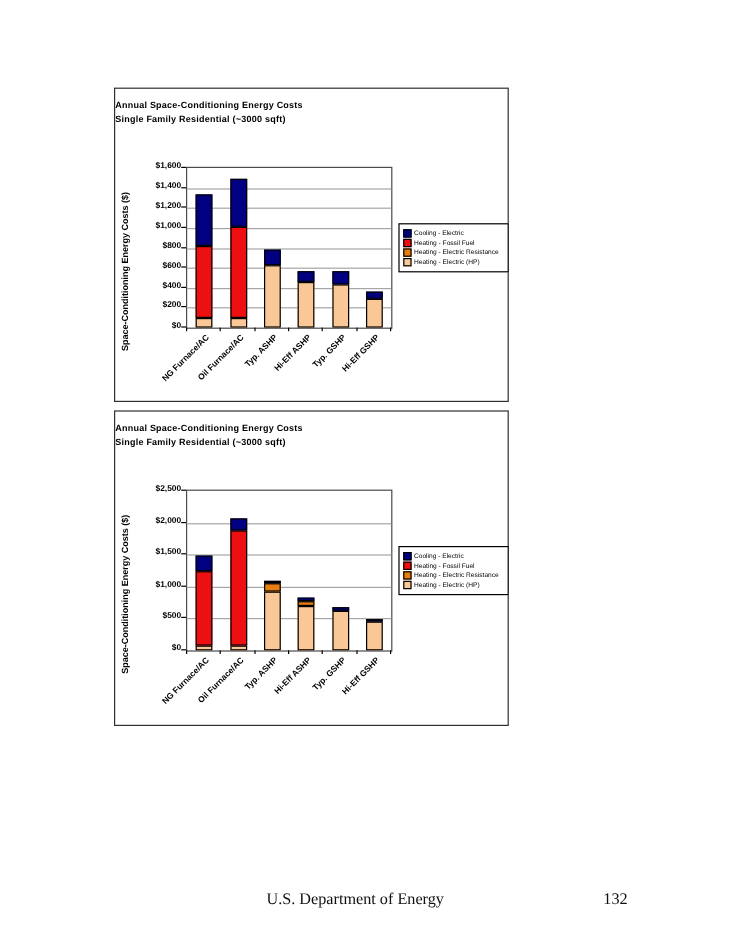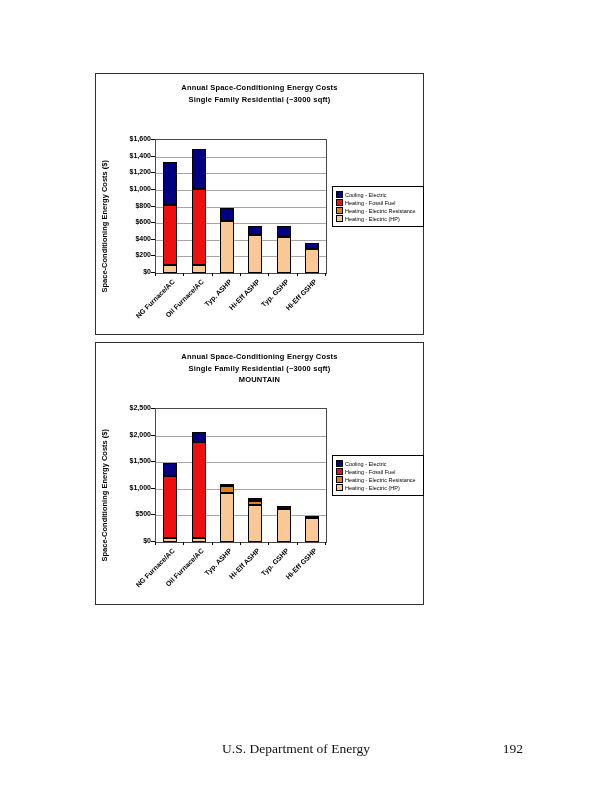"Annual Space-Conditioning Energy Costs" .chart-title { text-align: center -> left }
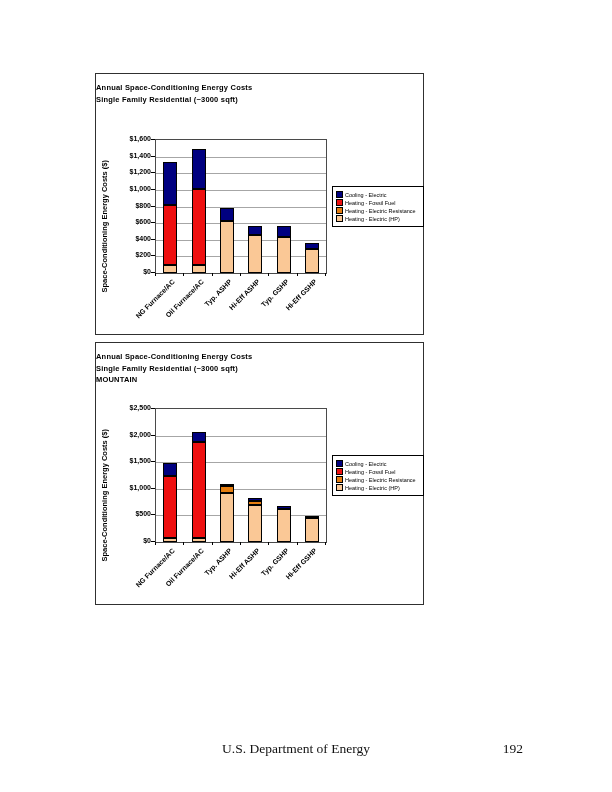"MOUNTAIN" div { html: <div>MOUNTAIN</div> -> none }
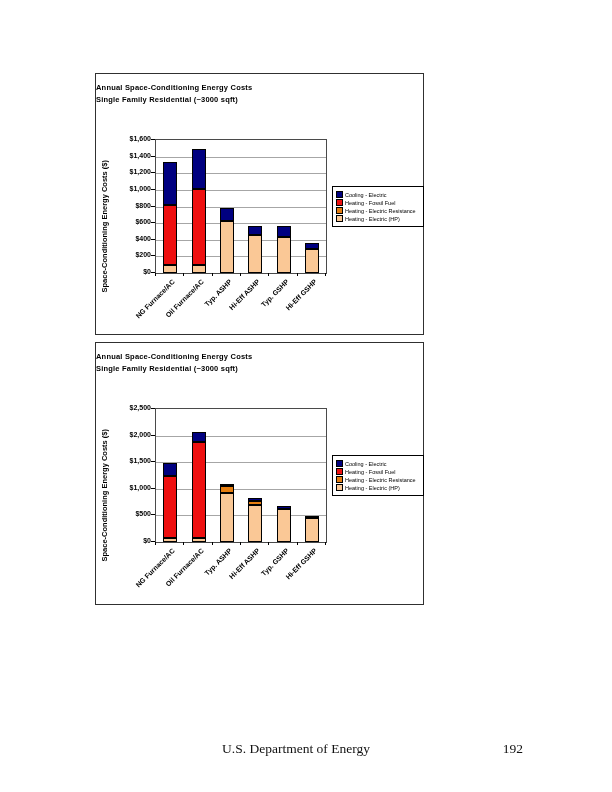"192" div.footer-page { text: 192 -> 132 }
